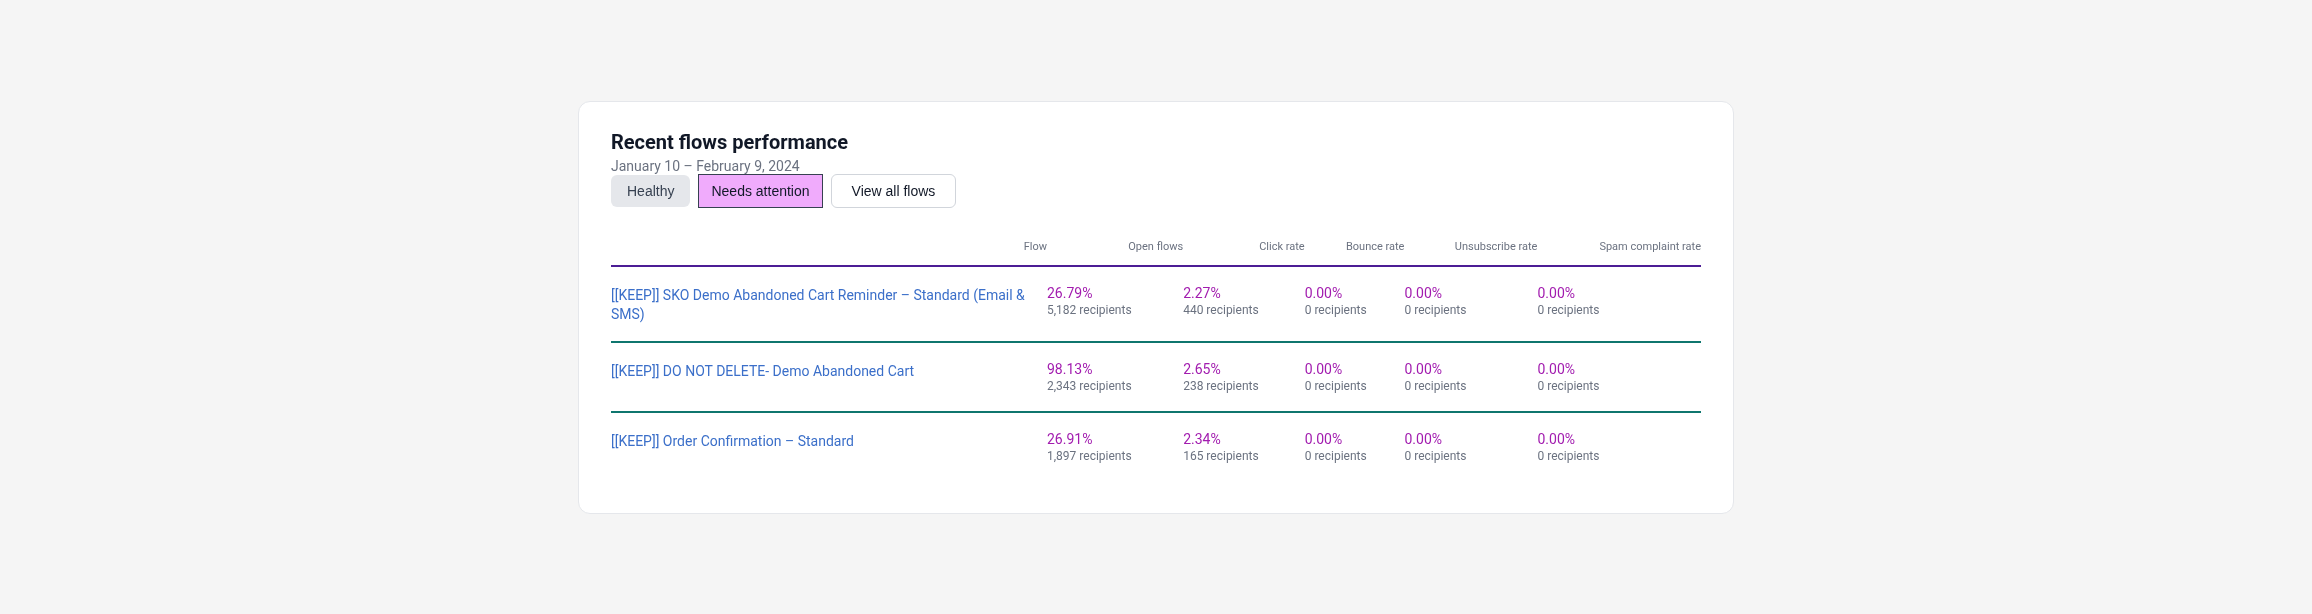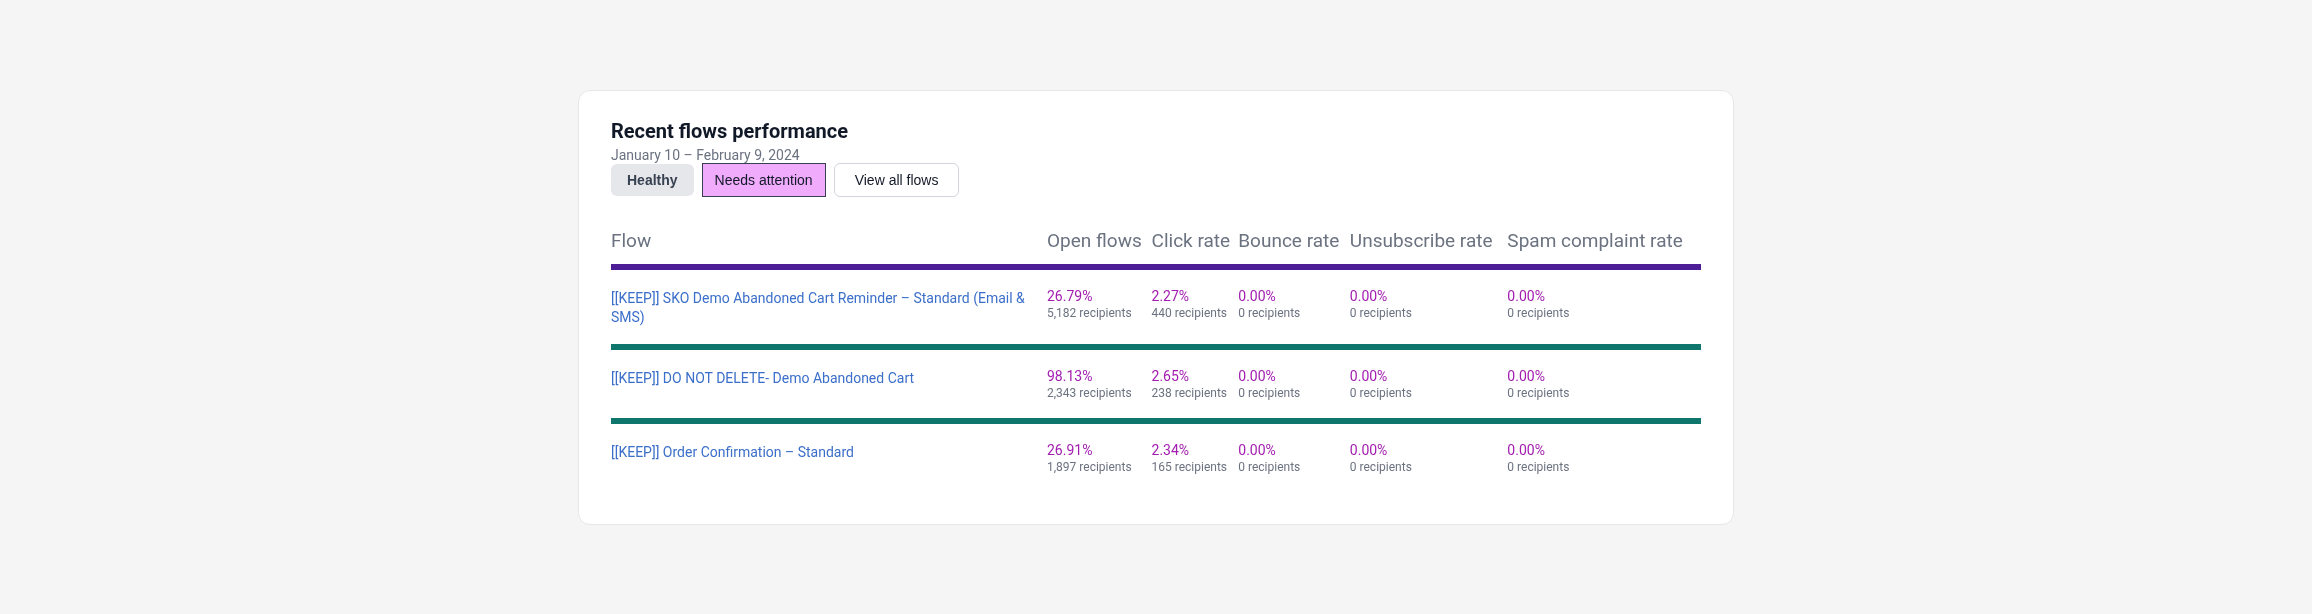"Healthy" .btn-healthy { font-weight: 700 -> 400 }
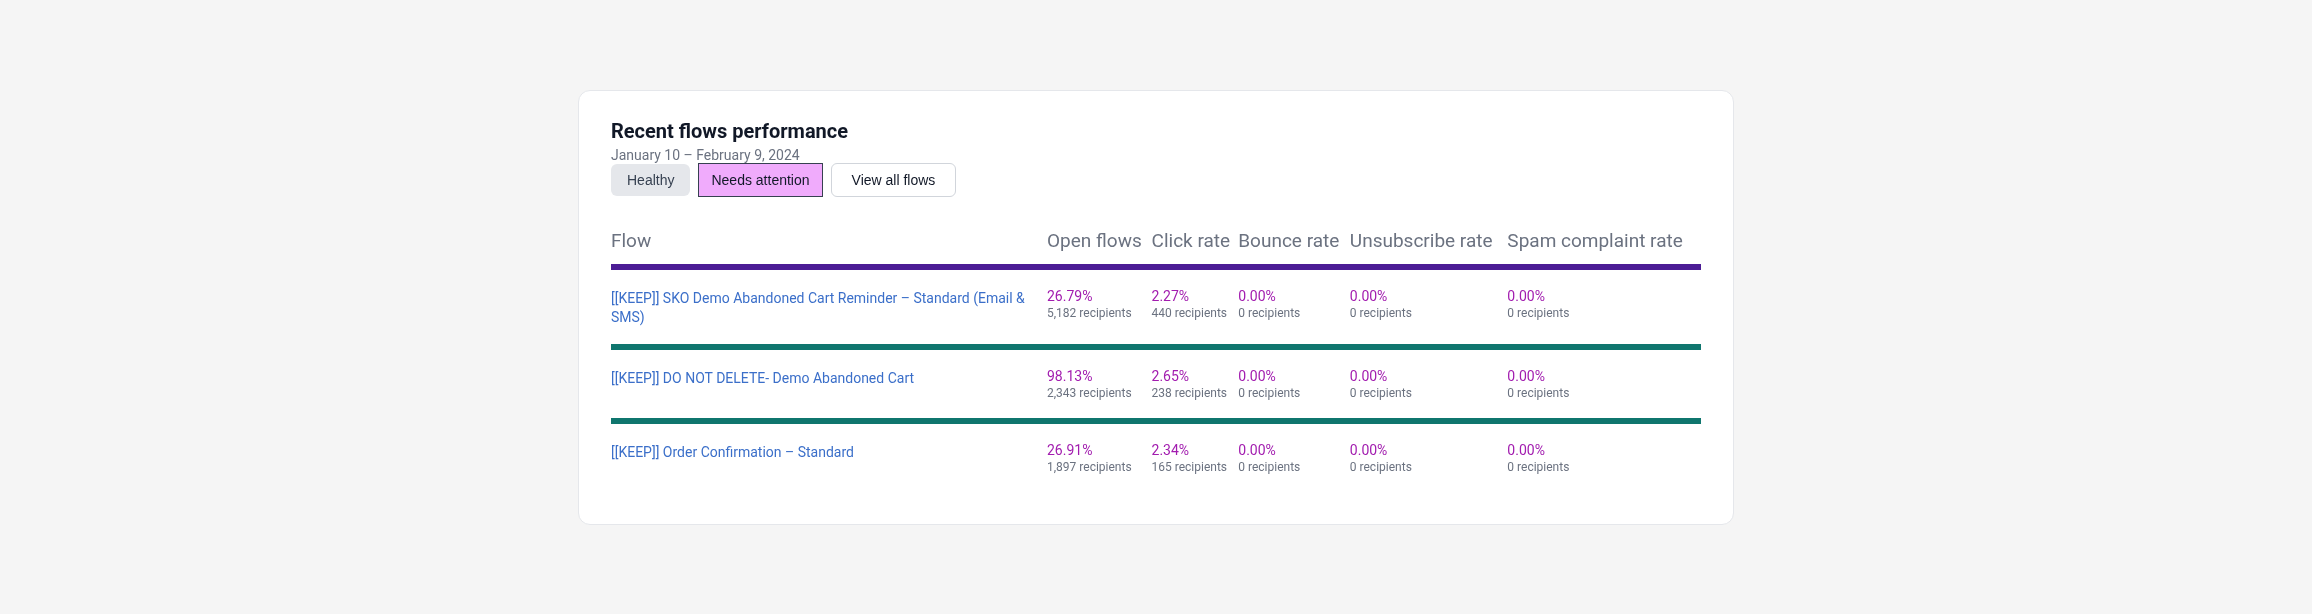"Flow" .table thead tr th { border-bottom: 6px solid #4c1d95 -> 2px solid #4c1d95; font-size: 19px -> 11px; text-align: left -> right }
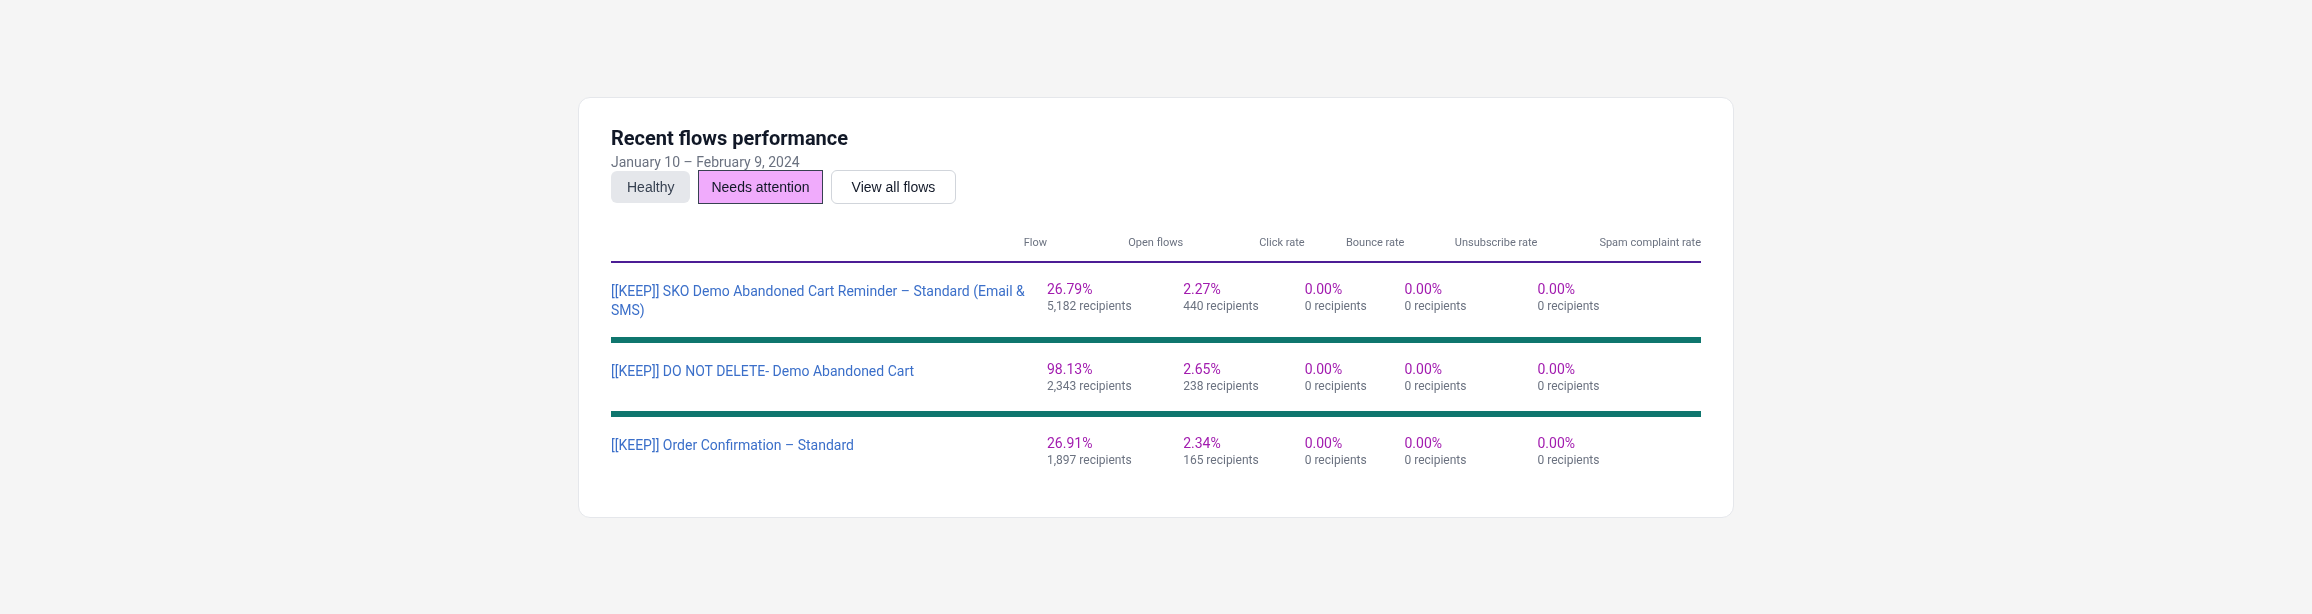"[[KEEP]] SKO Demo Abandoned Cart" .table tbody tr td { border-bottom: 6px solid #0f766e -> 2px solid #0f766e }
